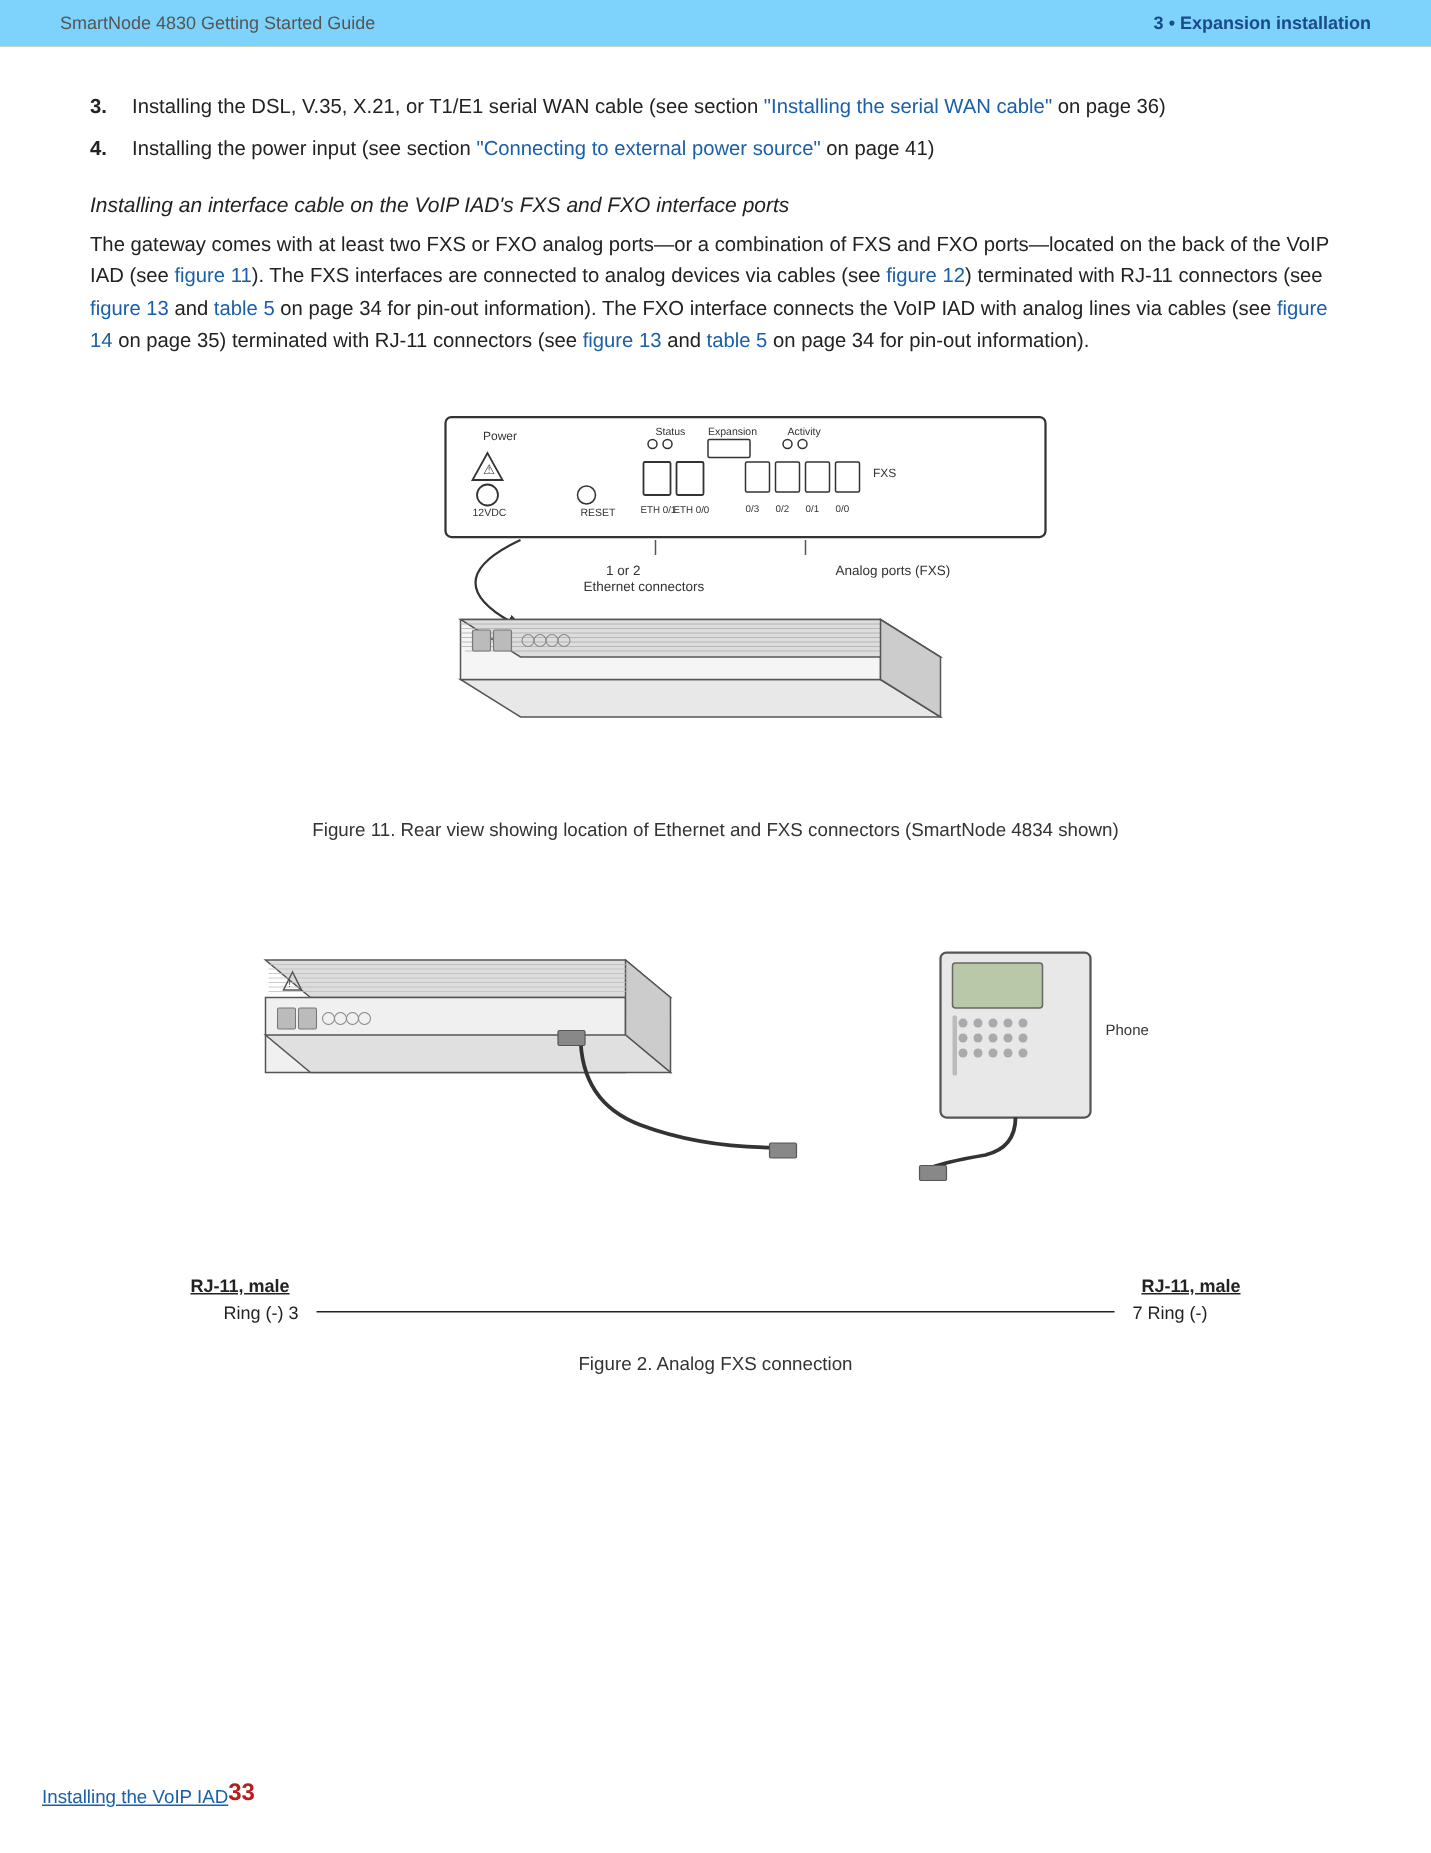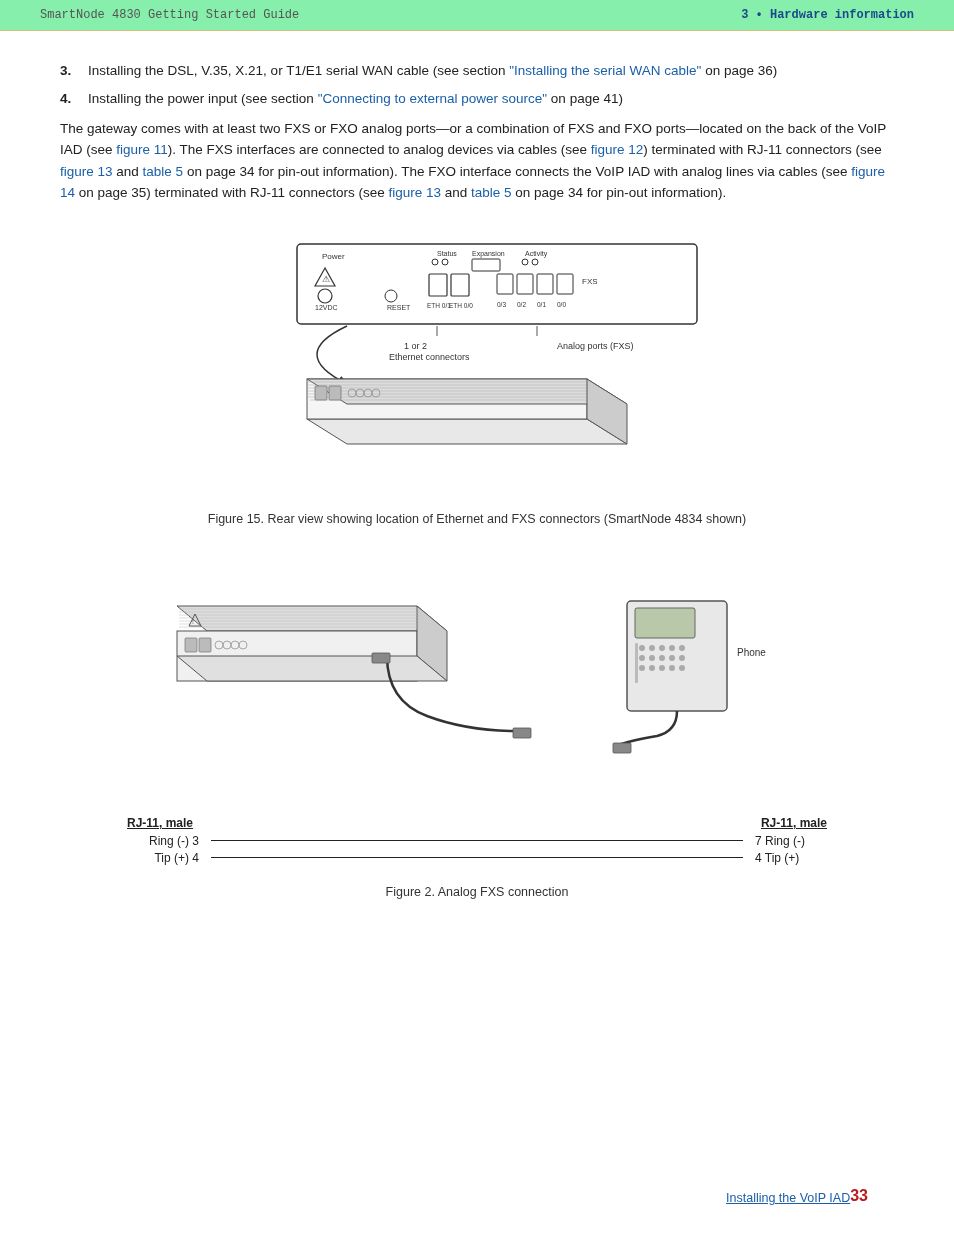"SmartNode 4830 Getting Started Guide" .header-bar { background: #86efac -> #7dd3fc; font-family: Liberation Mono, monospace -> none }
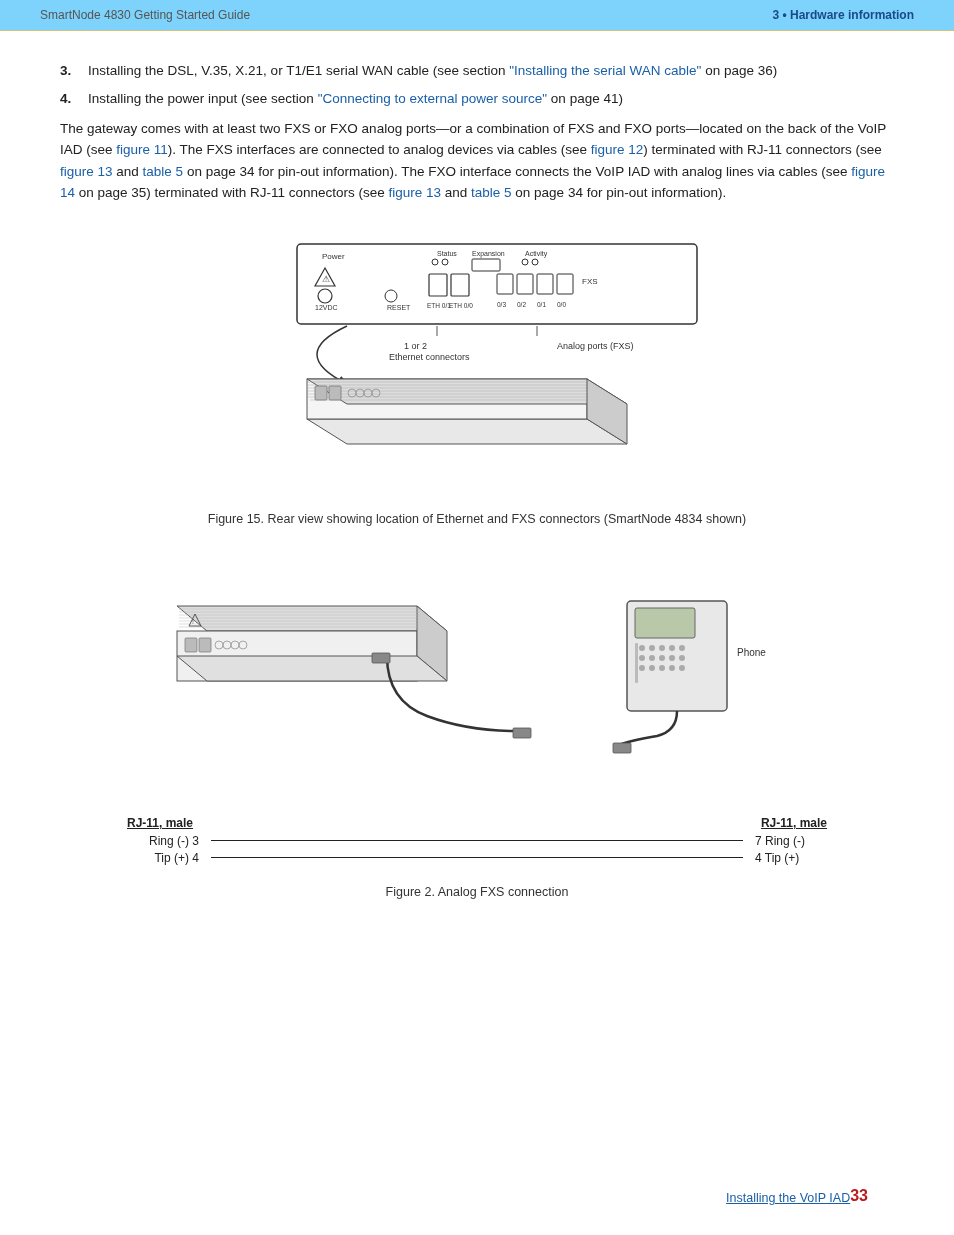"Hardware information" span { text: Hardware information -> Expansion installation }
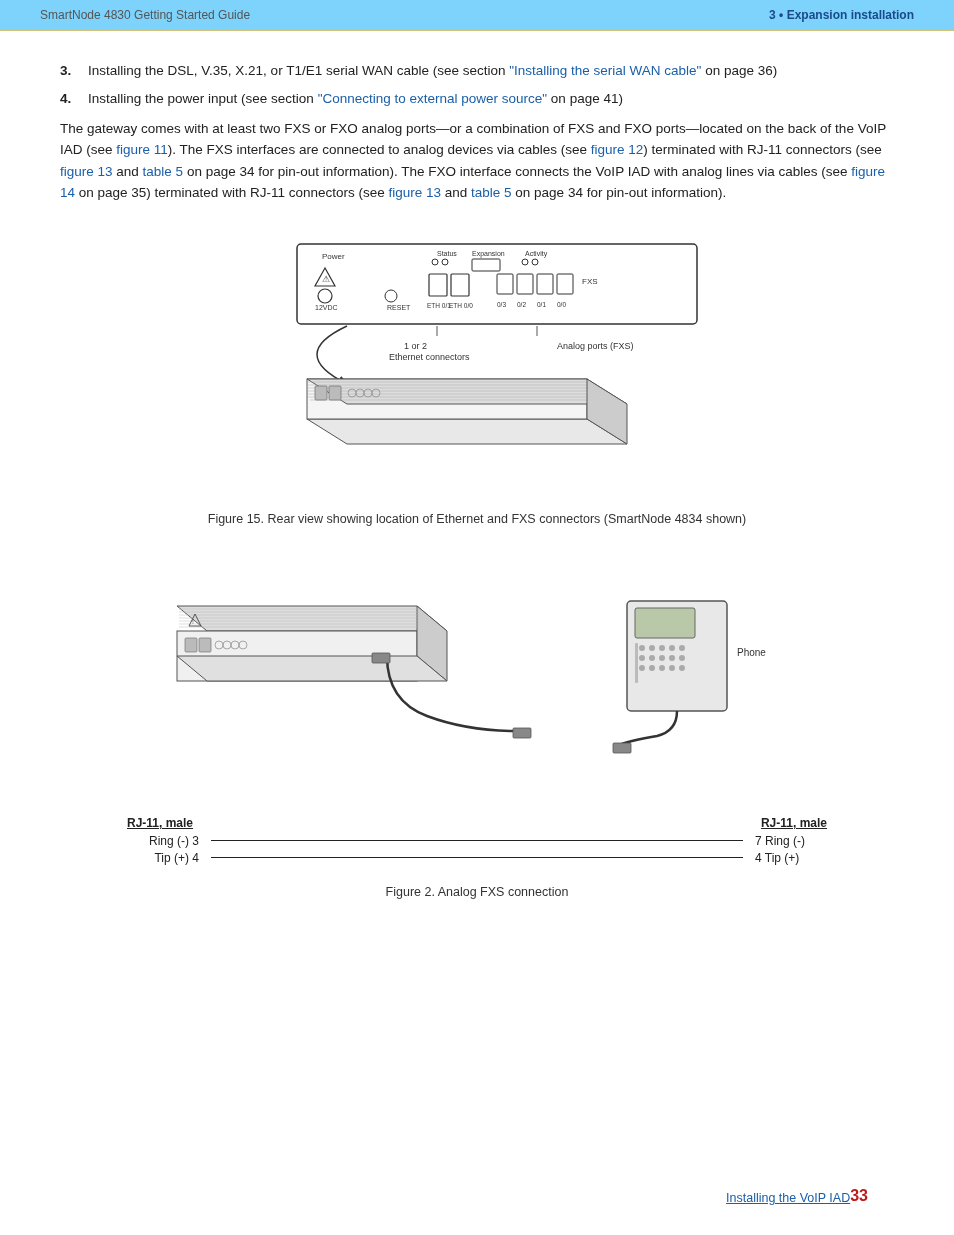"Installing an interface cable on" h3.section-heading { html: none -> <h3>Installing an interface cable on the VoIP IAD's FXS and FXO interface ports</h3> }
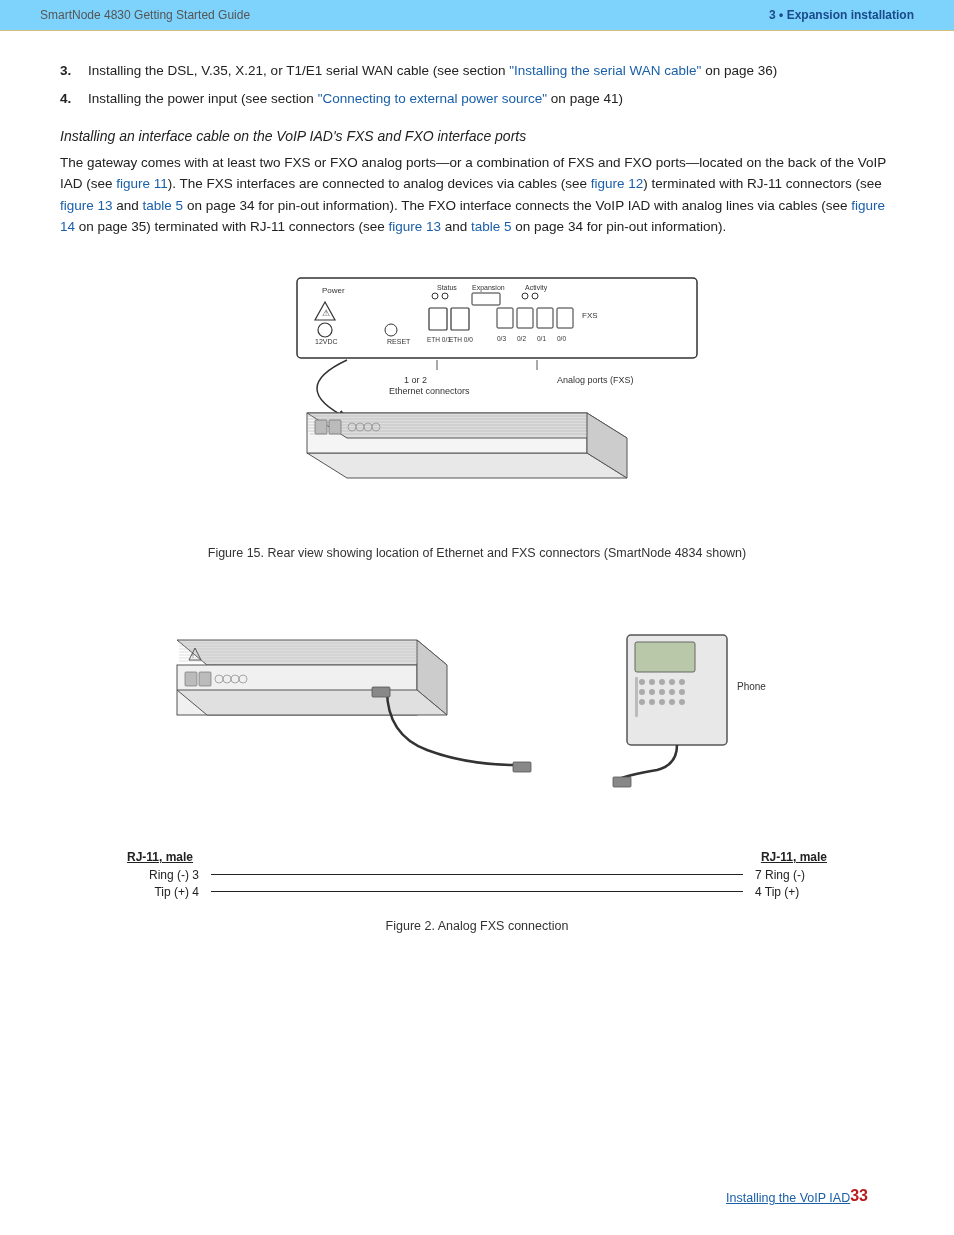"Figure 15. Rear view showing" p.figure-caption { text: 15 -> 11 }
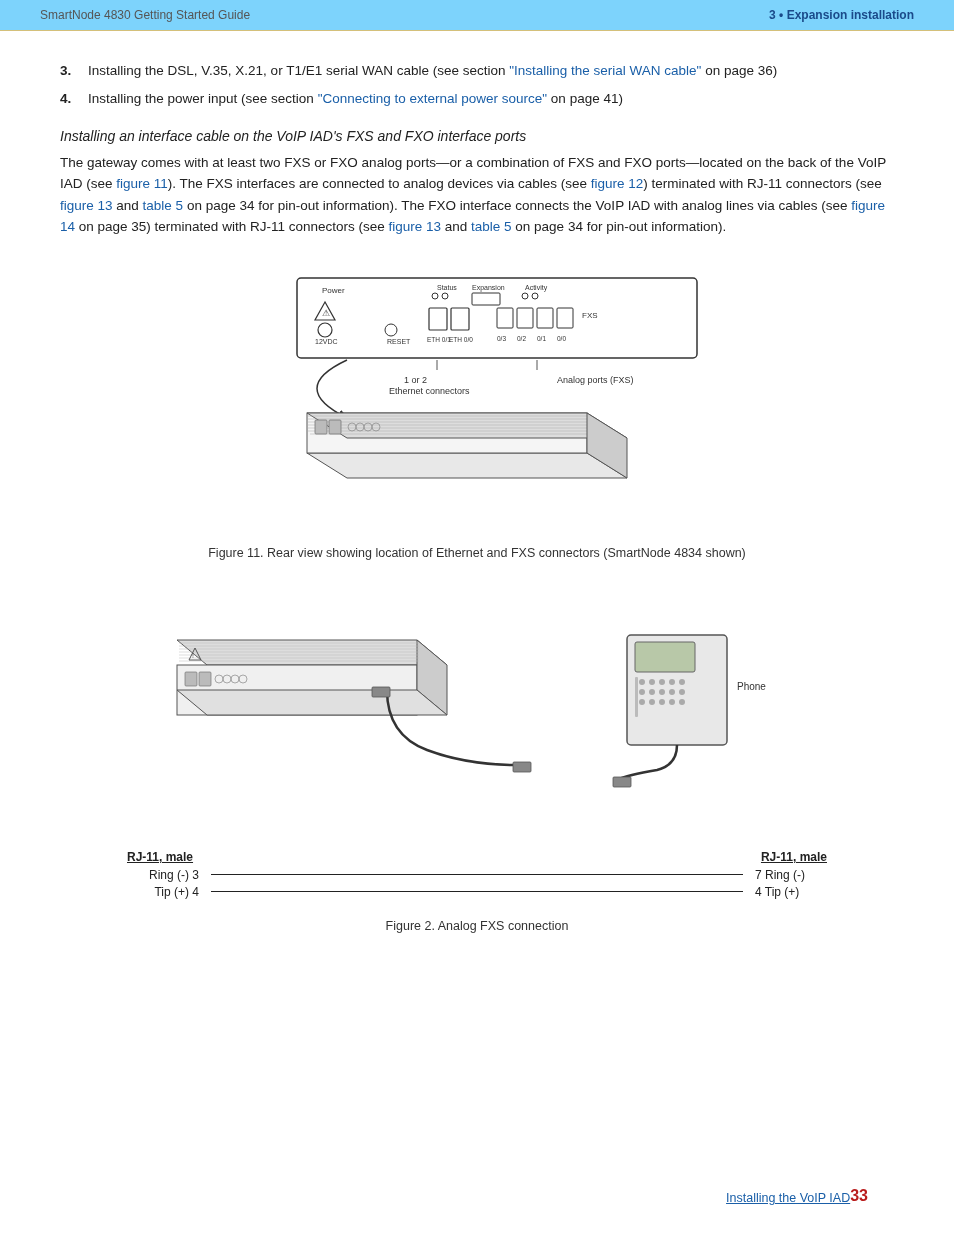"Tip (+) 4" div.wire-row { html: <div> <span>Tip (+) 4</span> <div></div> <span>4 Tip (+)</span> </div> -> none }
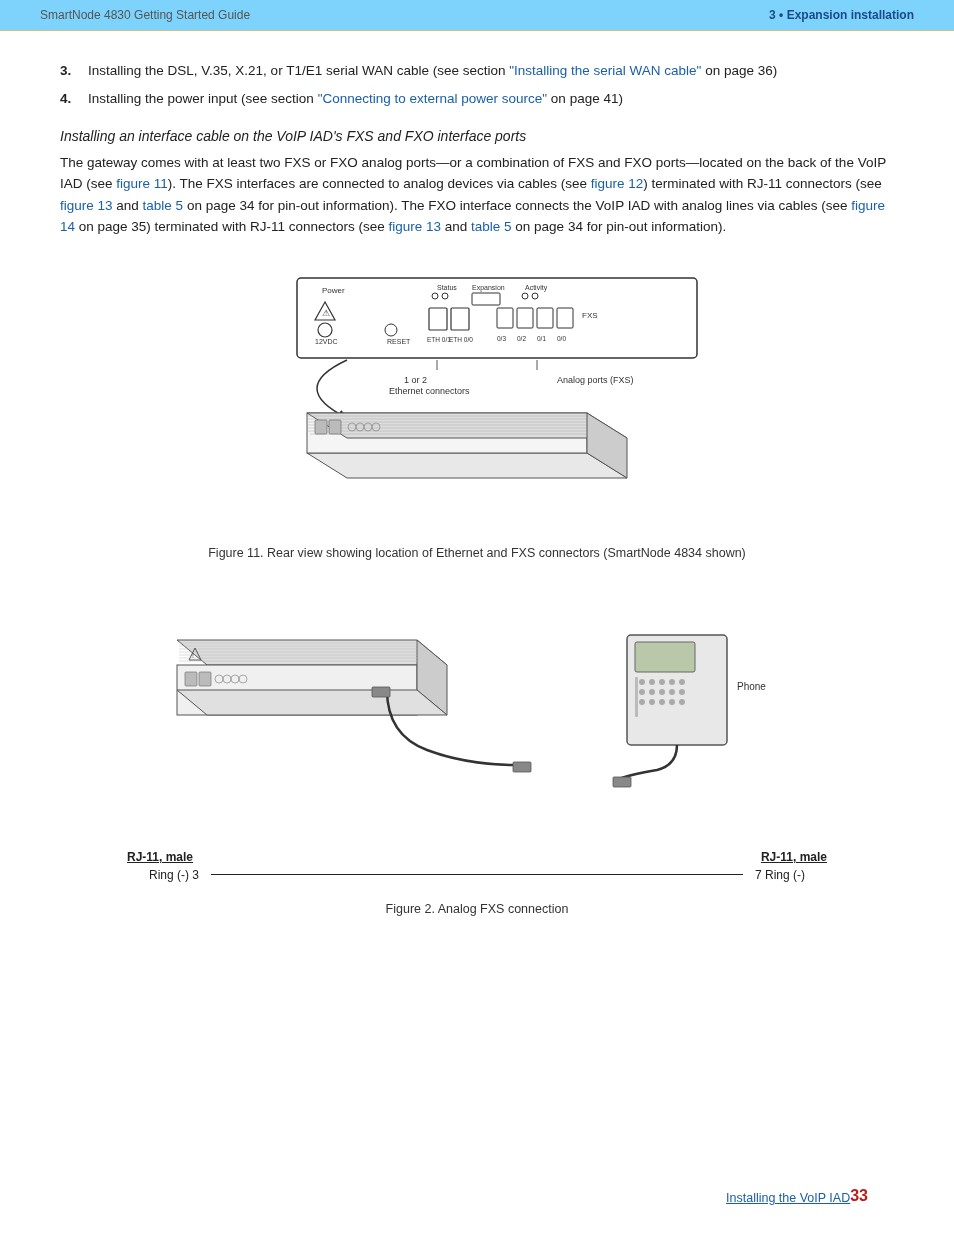"Installing the VoIP IAD" .footer { justify-content: flex-end -> flex-start; padding: 10px 86px -> 10px 28px }
